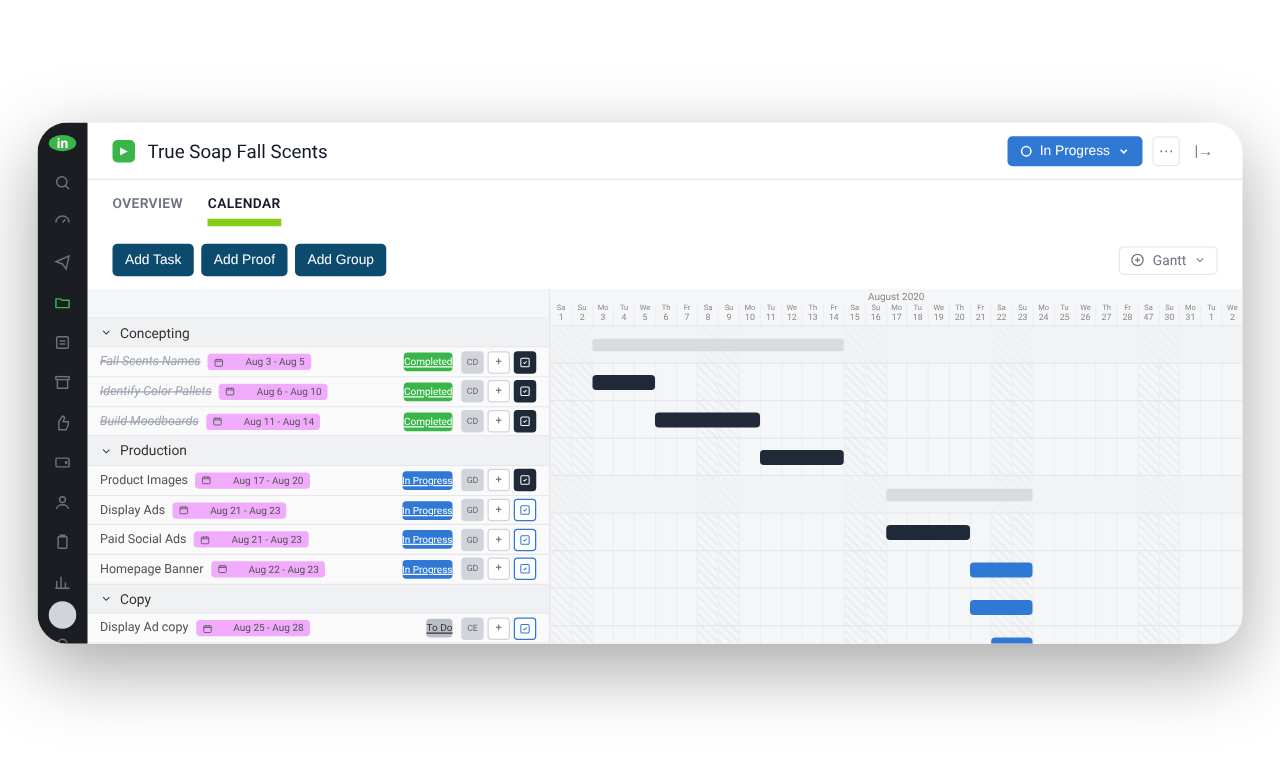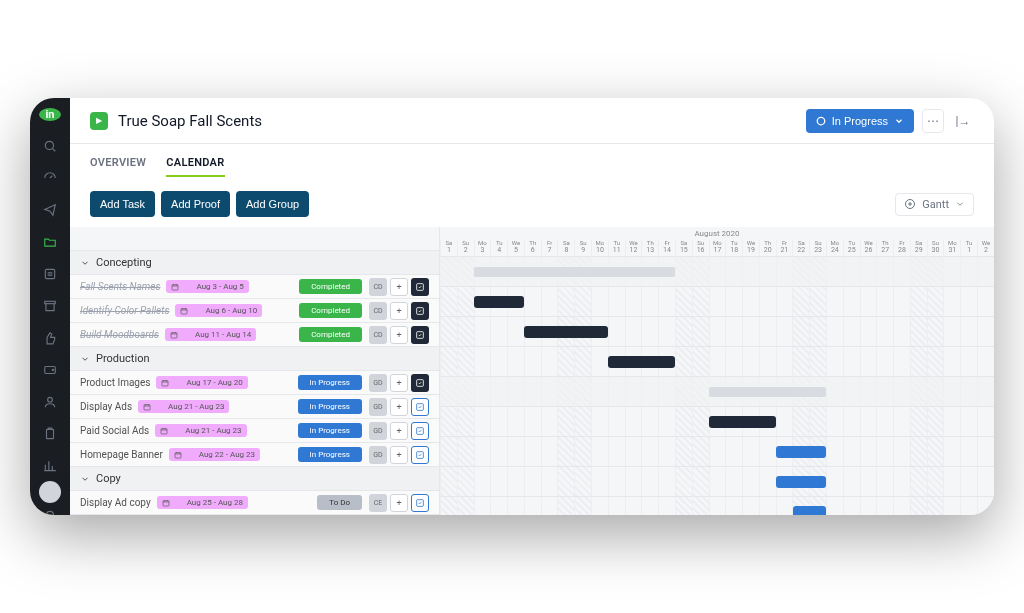"CALENDAR" .tab.active { border-bottom: 2px solid #84cc16 -> 6px solid #84cc16 }
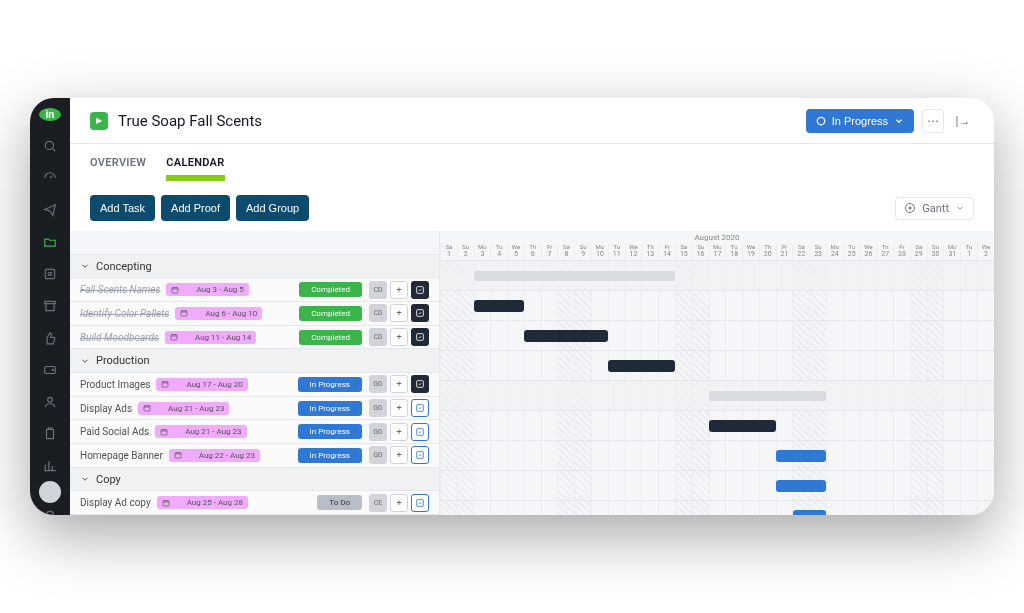"29" span.dn { text: 29 -> 47 }
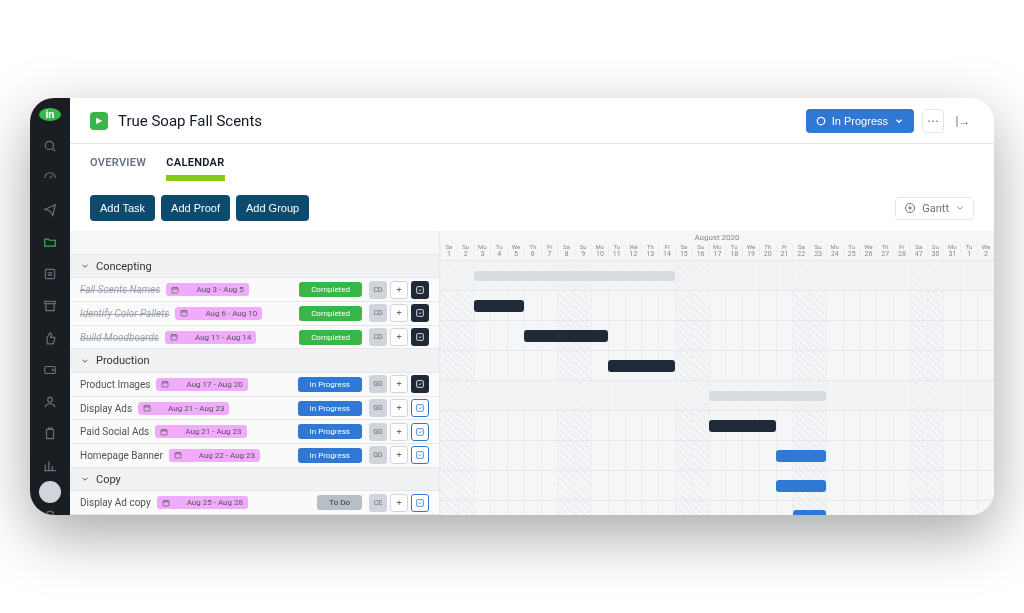"Completed" .status-chip { padding: 3px 12px -> 3px 0; text-decoration: none -> underline }
